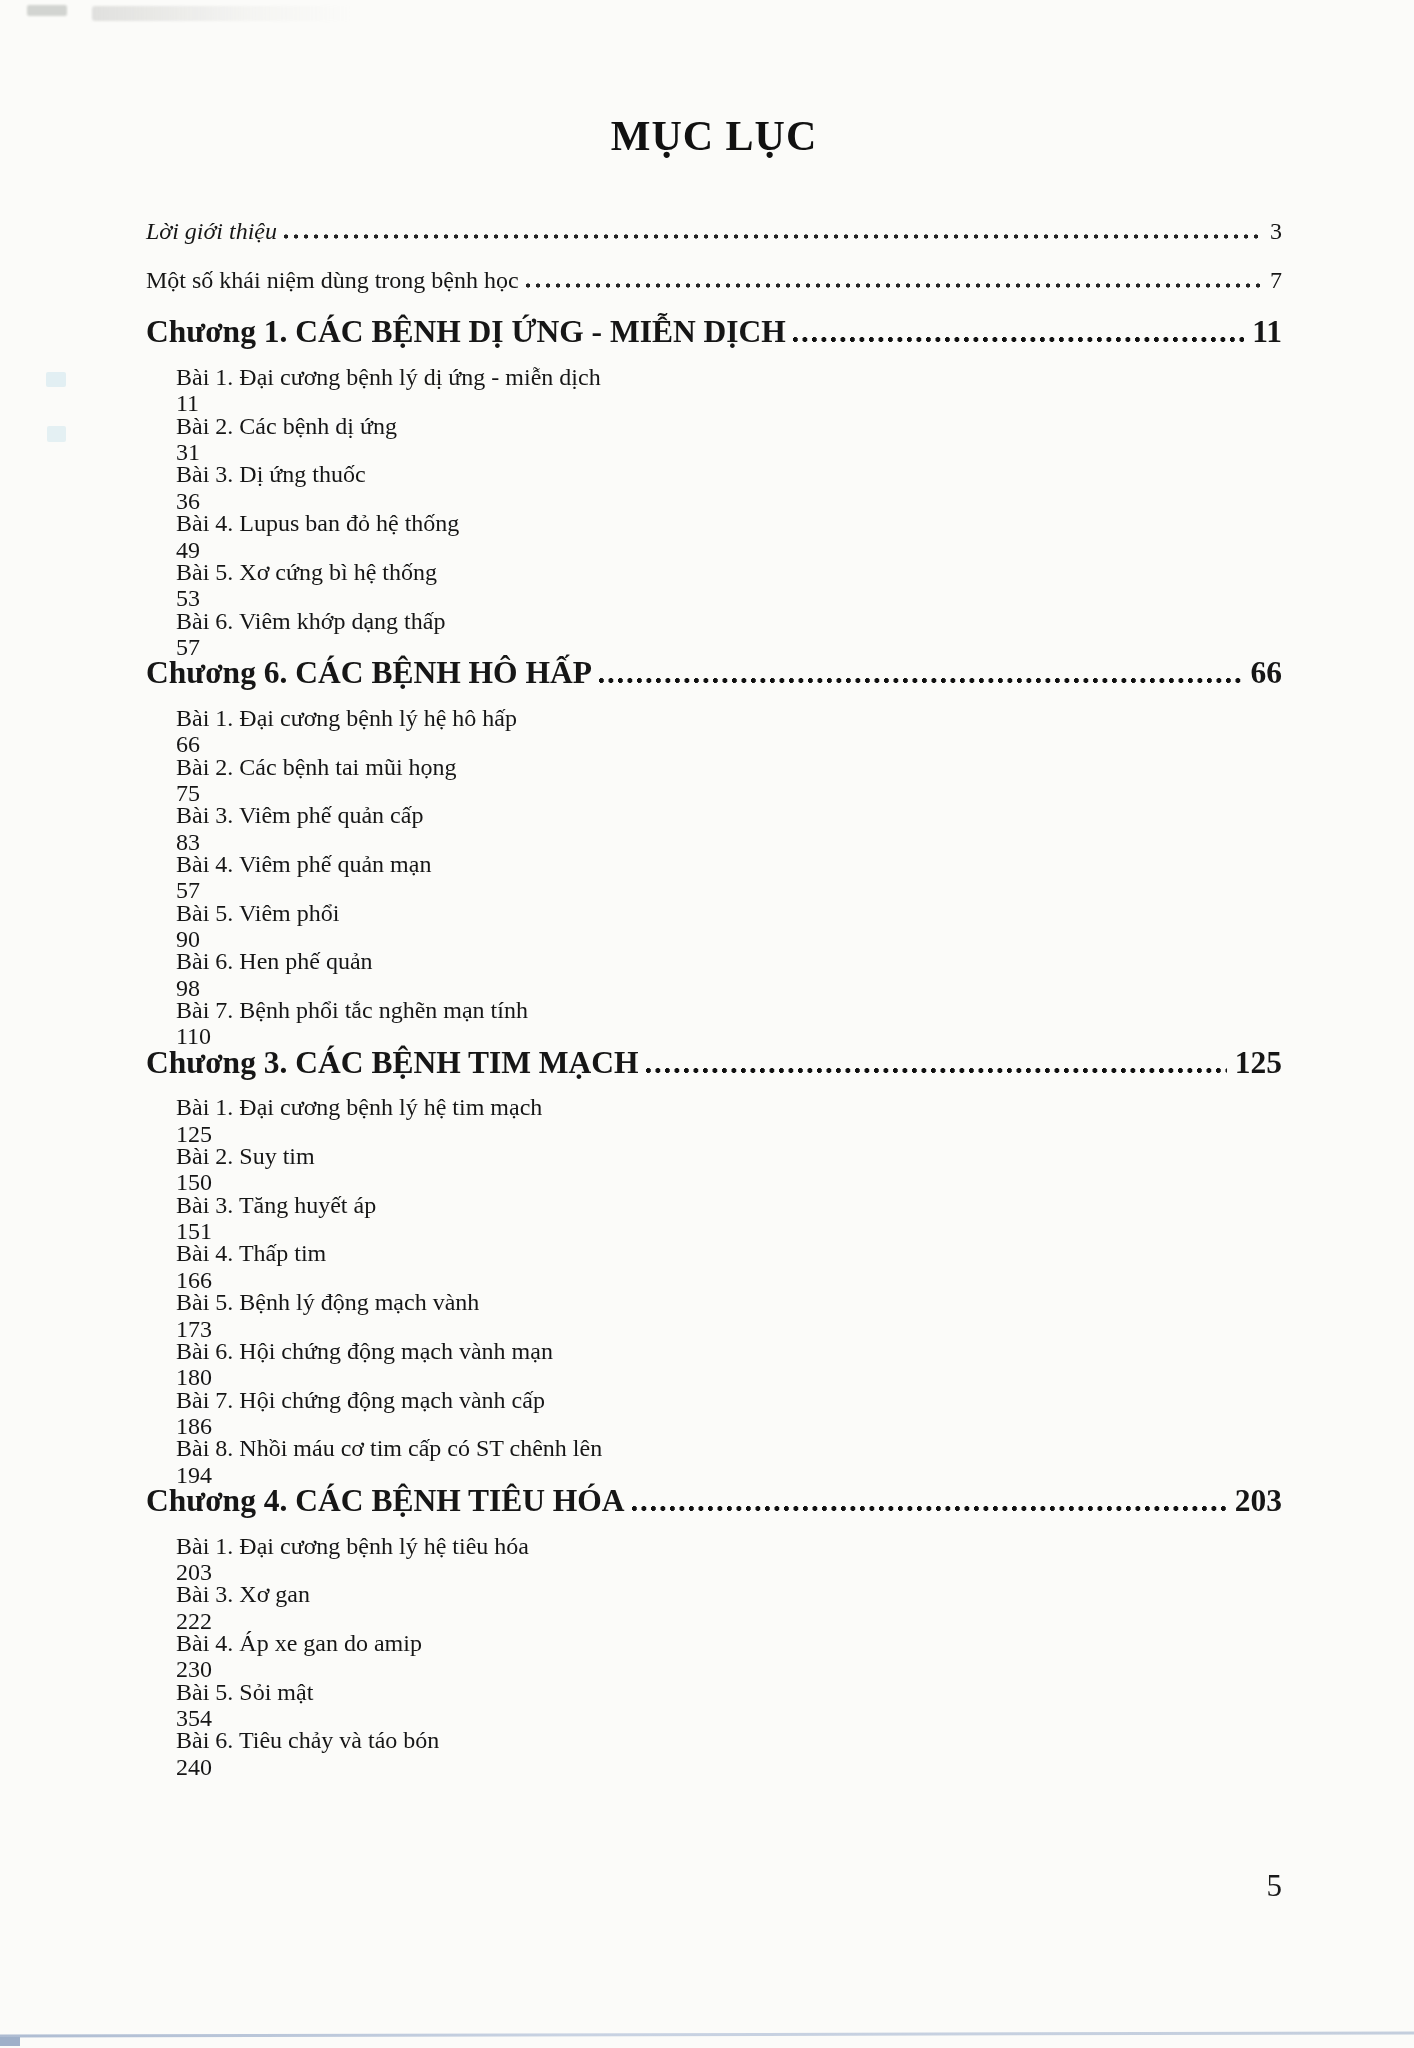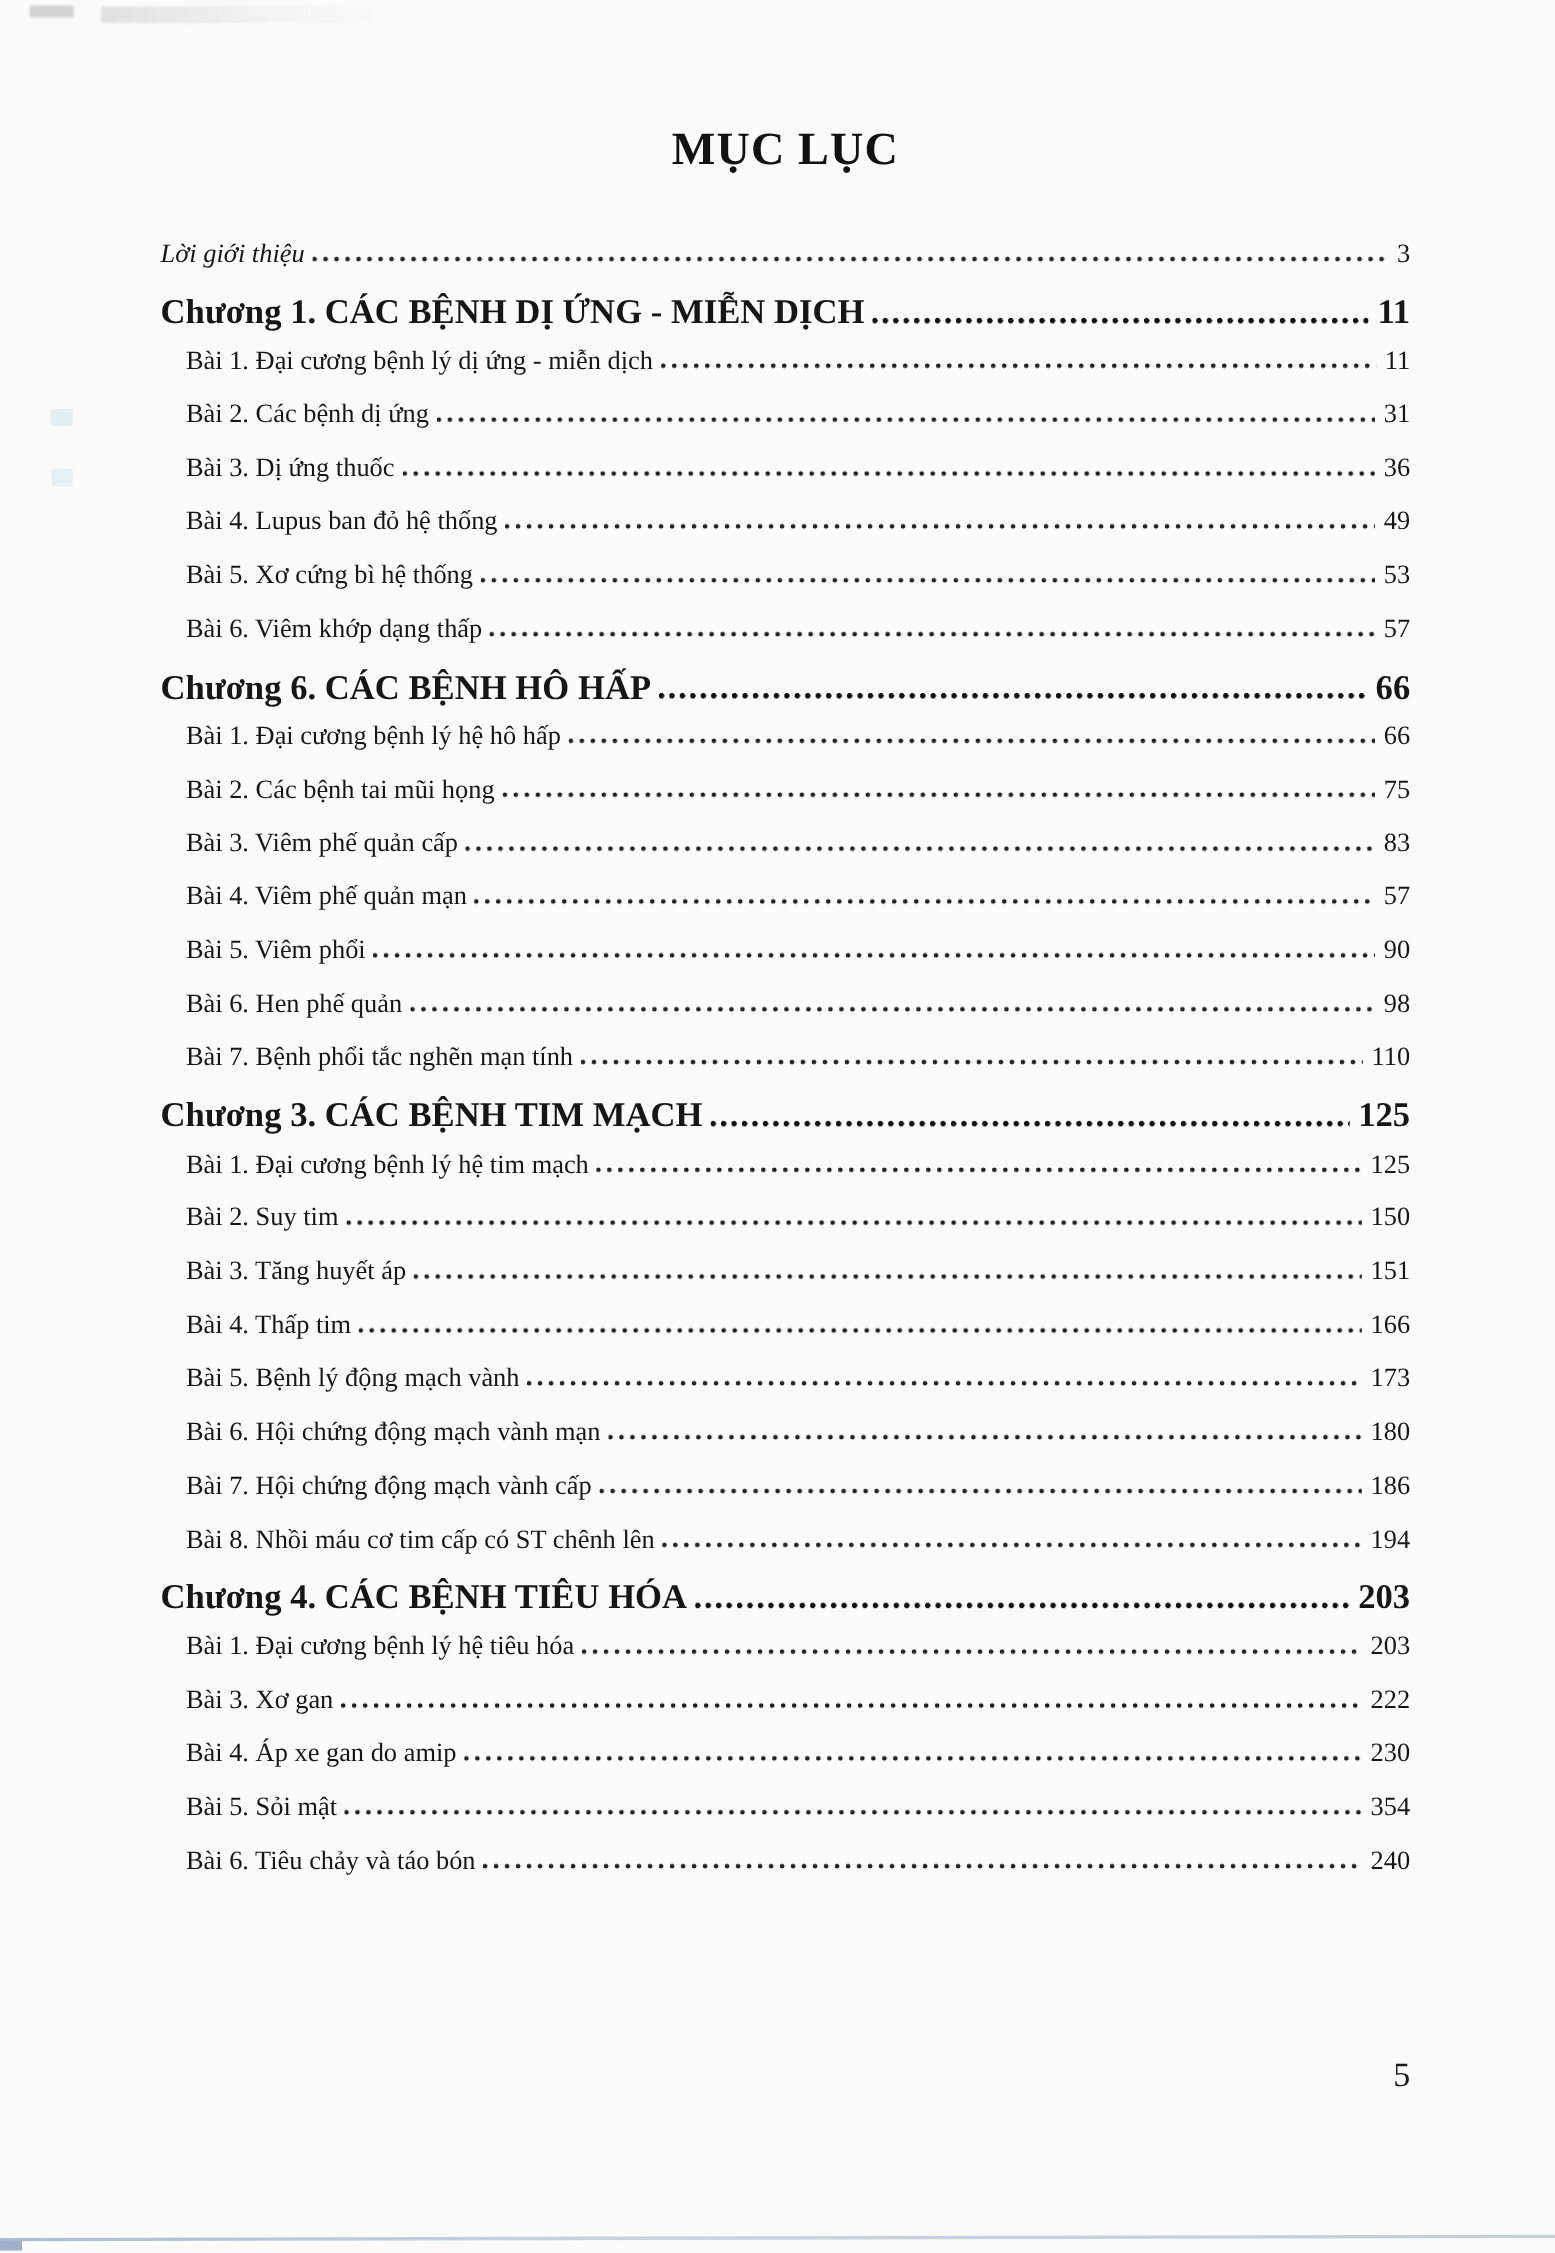"Một số khái niệm dùng" div.toc-row { html: none -> <div> <span>Một số khái niệm dùng trong bệnh học</span> <span></span> <span>7</span> </div> }
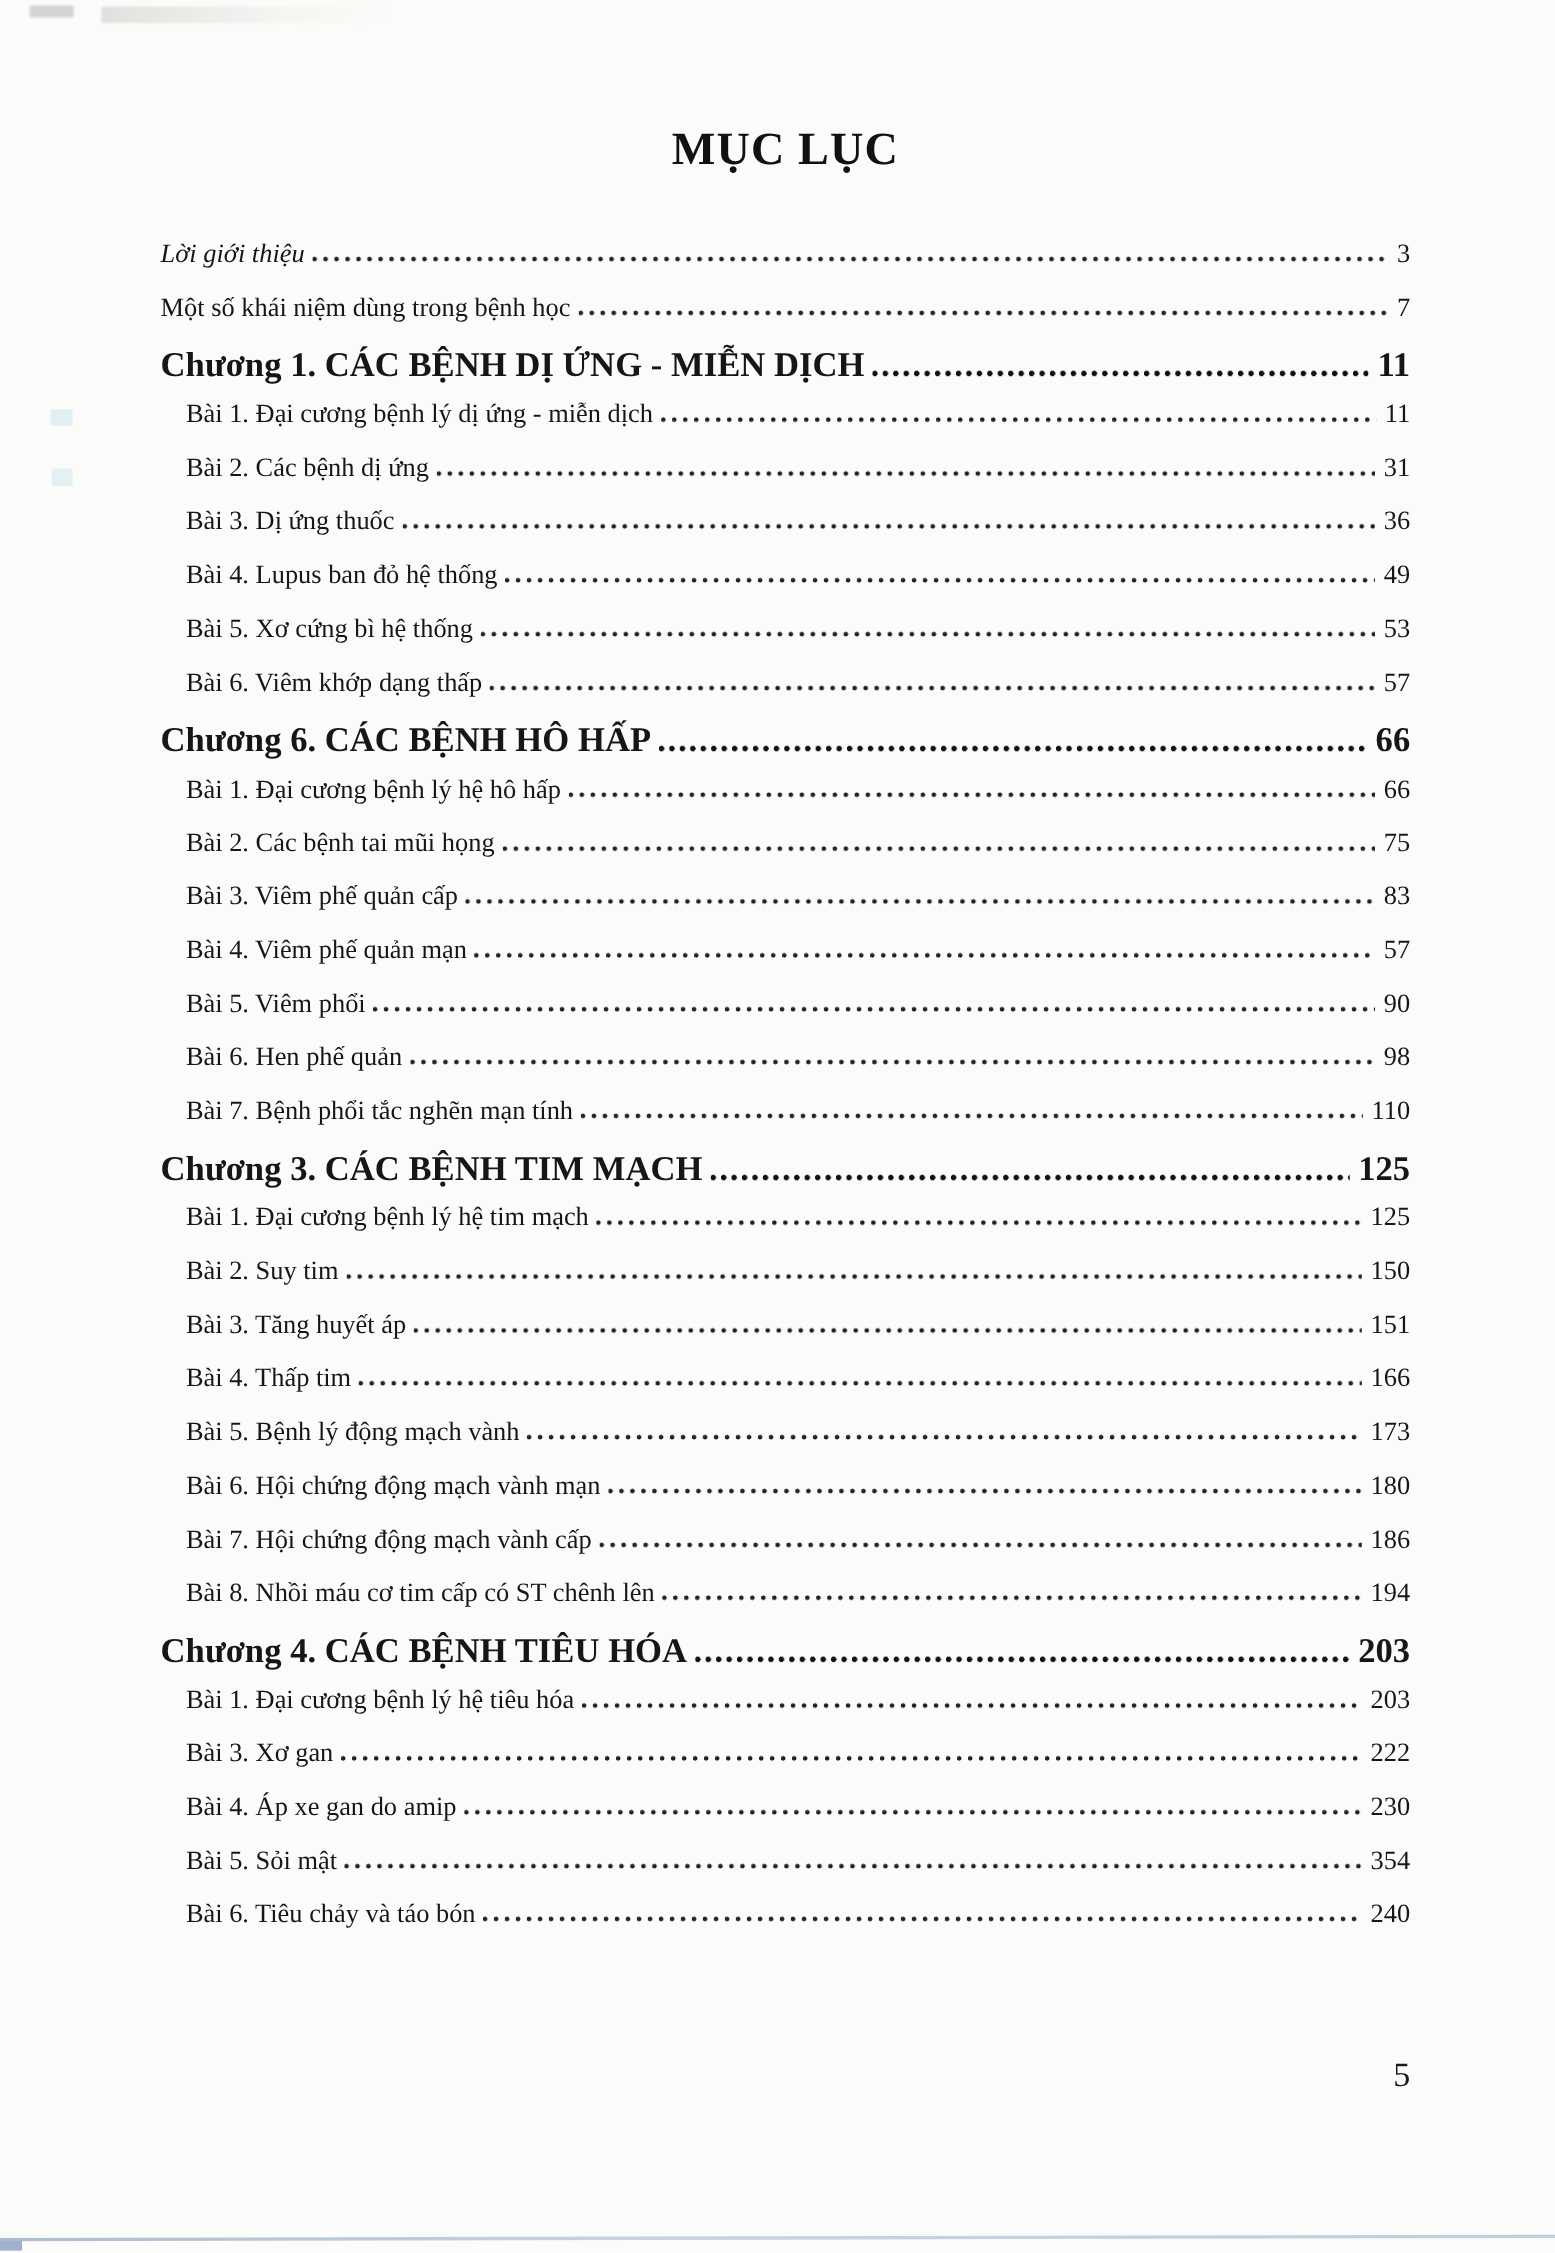"Bài 1. Đại cương bệnh" .toc-row.lesson { flex-direction: none -> column }
